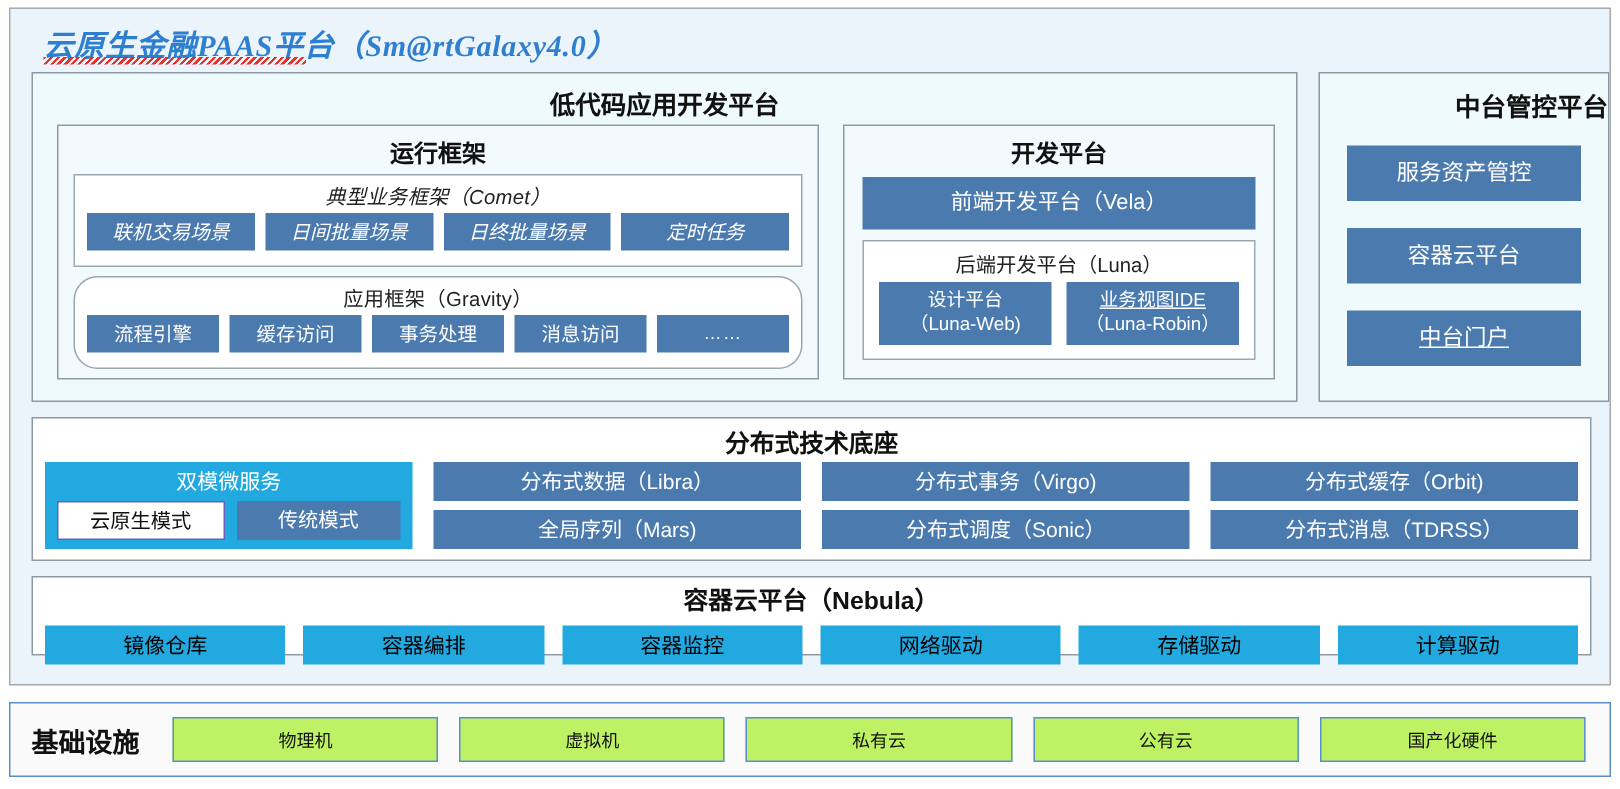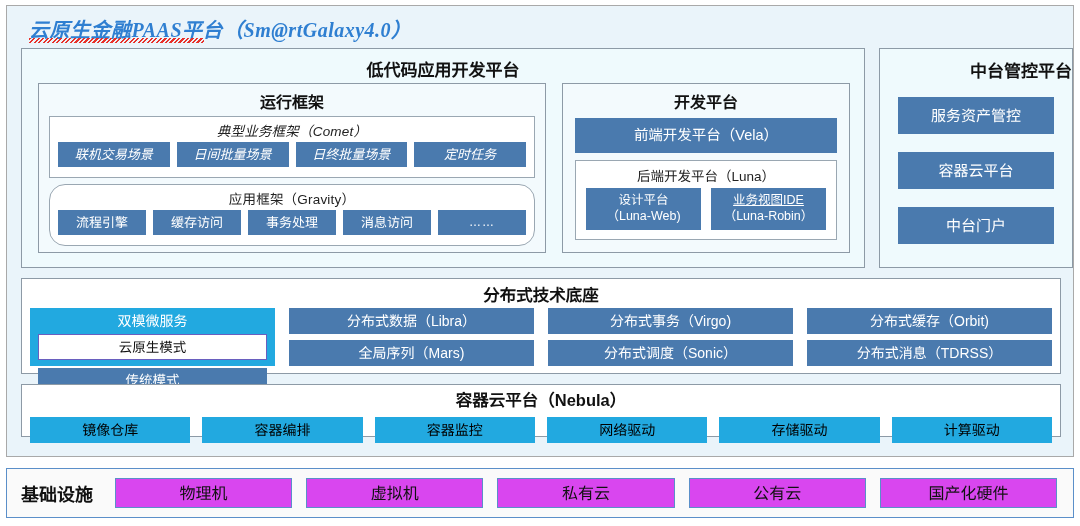"中台门户" div.mid-chip { text-decoration: none -> underline }
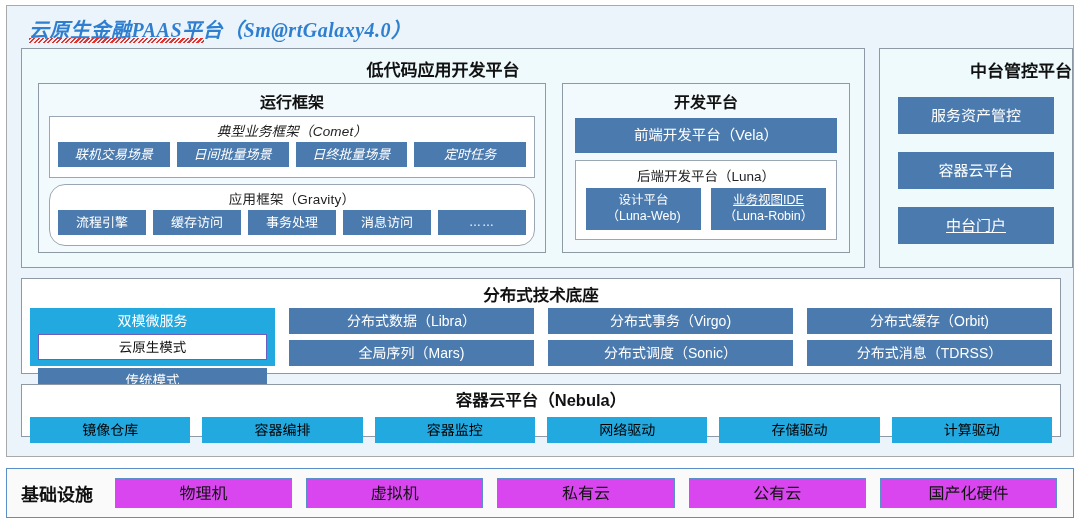"云原生模式" .dual-row { flex-direction: column -> none }
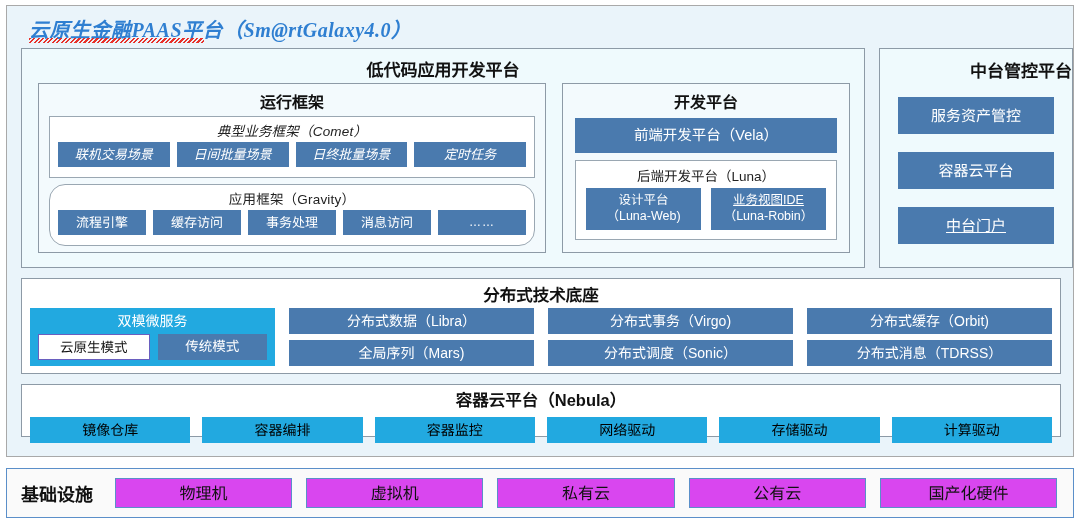"物理机" .infra-chip { background: #d946ef -> #bef264; font-size: 16px -> 12px }
